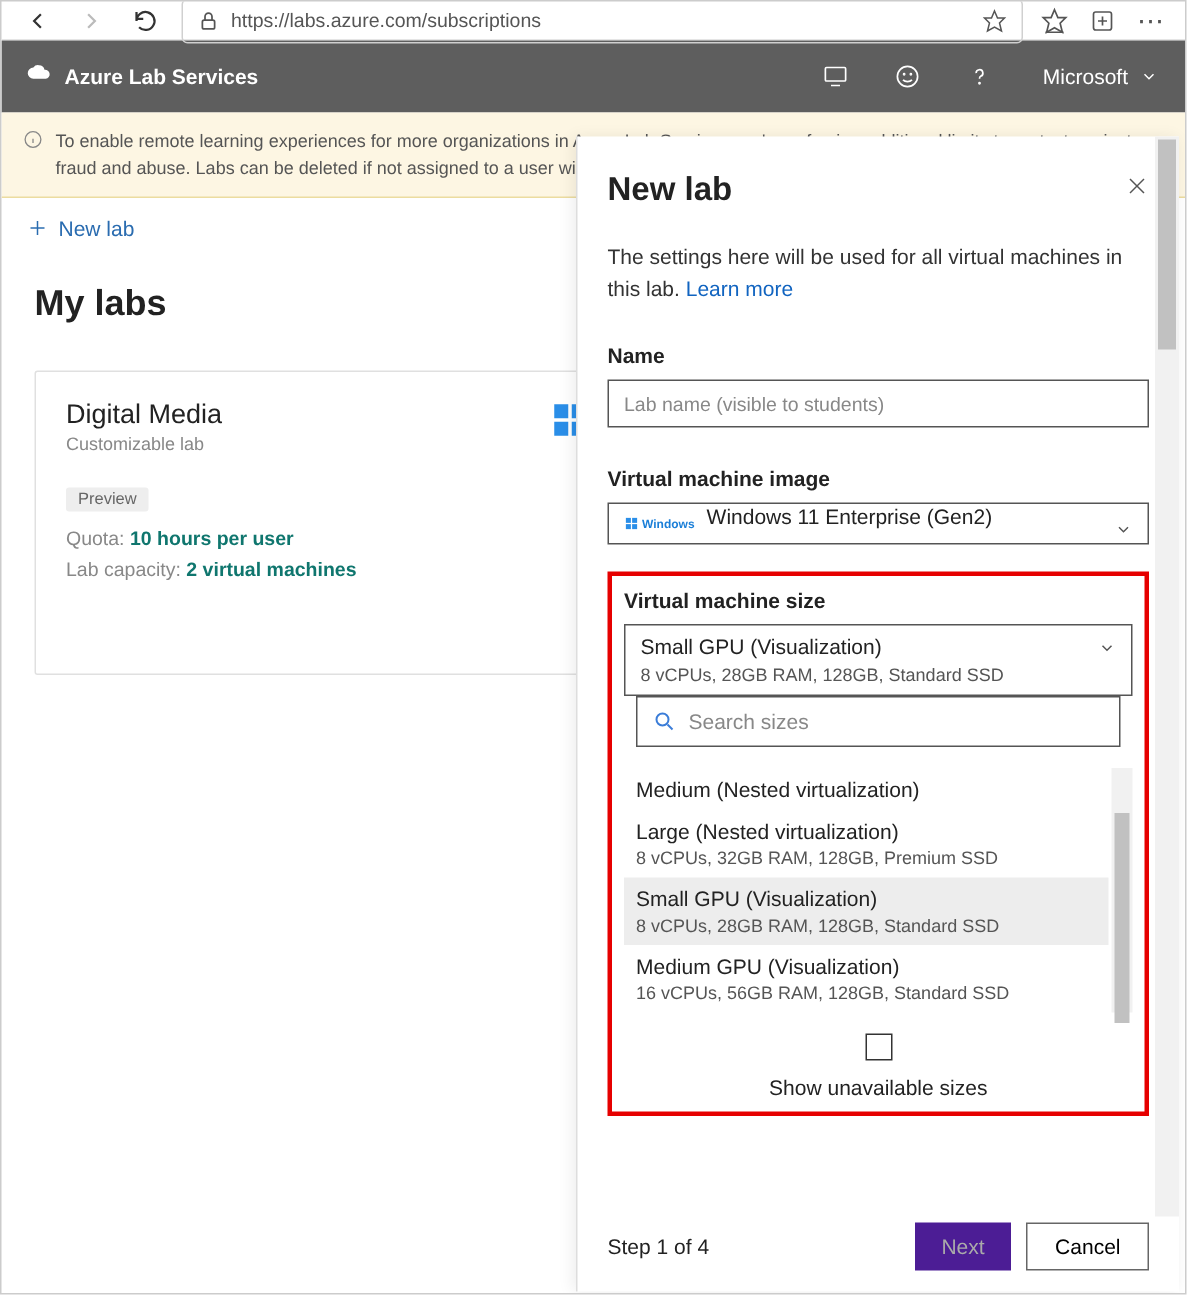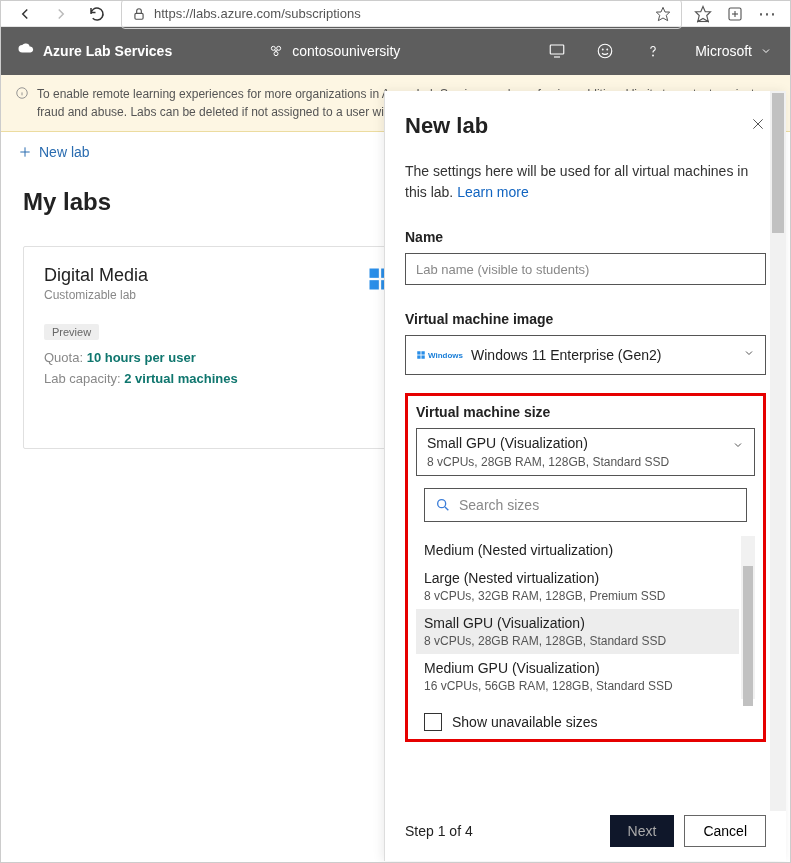"contosouniversity" div.org { html: <div> <svg> <circle></circle> <circle></circle> <circle></circle> <line></line> <line></line> </svg> <span>contosouniversity</span> </div> -> none }
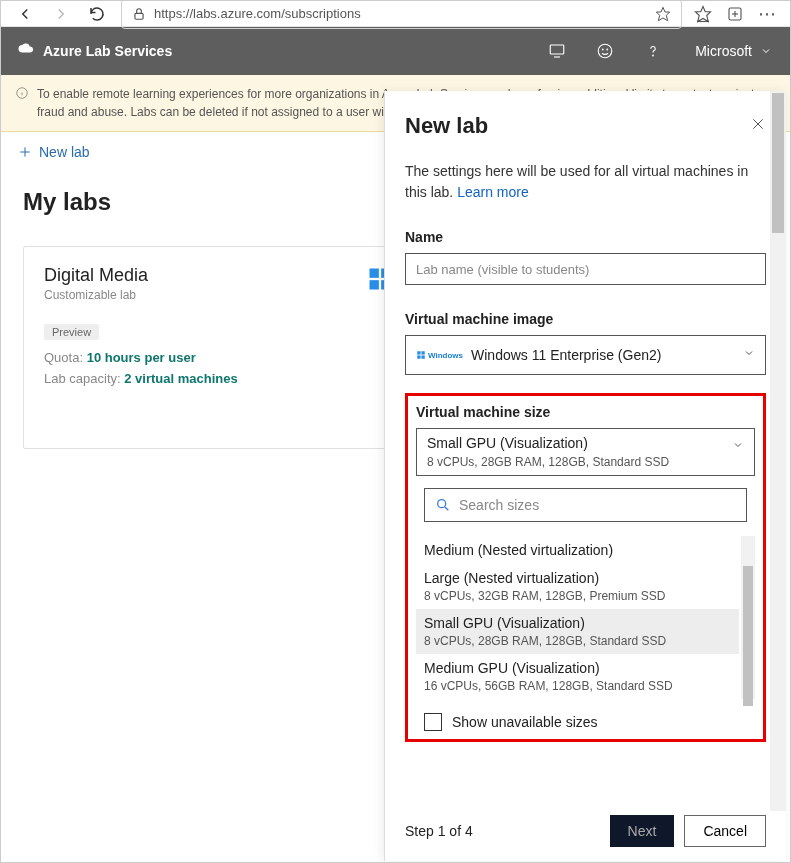"Windows" .vm-image-select { align-items: center -> none; height: 40px -> 28px }
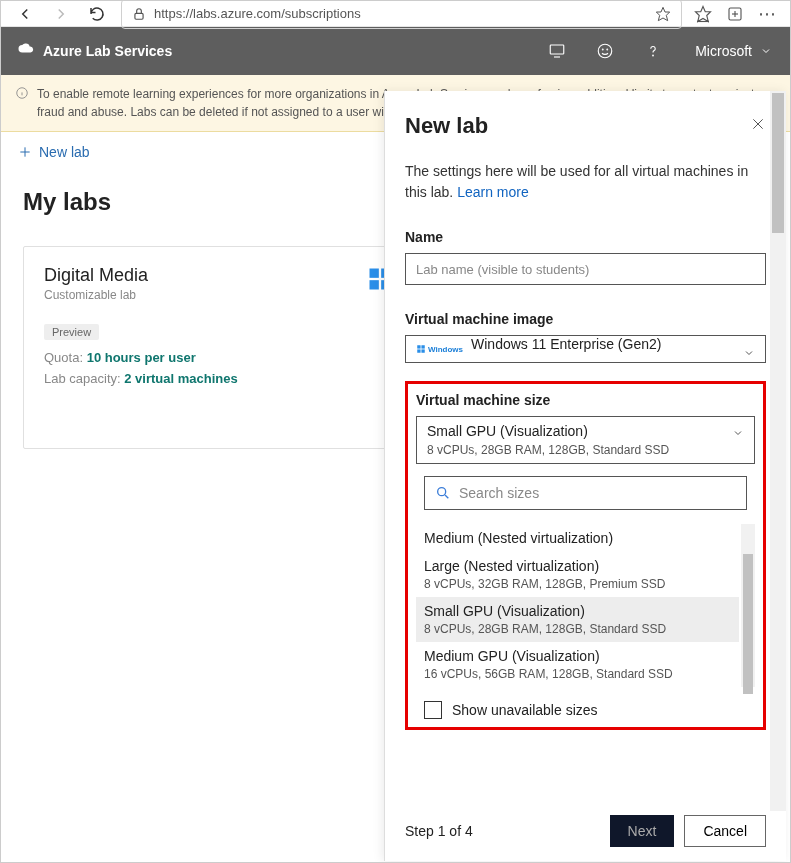"Search sizes" .dropdown-open { margin-top: 12px -> none }
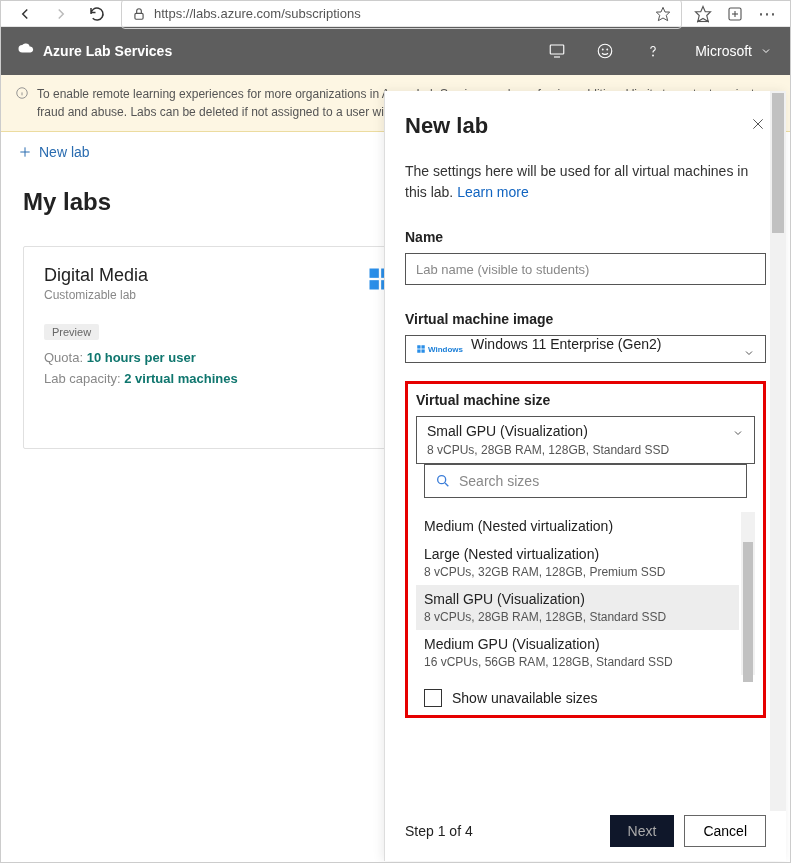"Show unavailable sizes" .checkbox-row { flex-direction: none -> column }
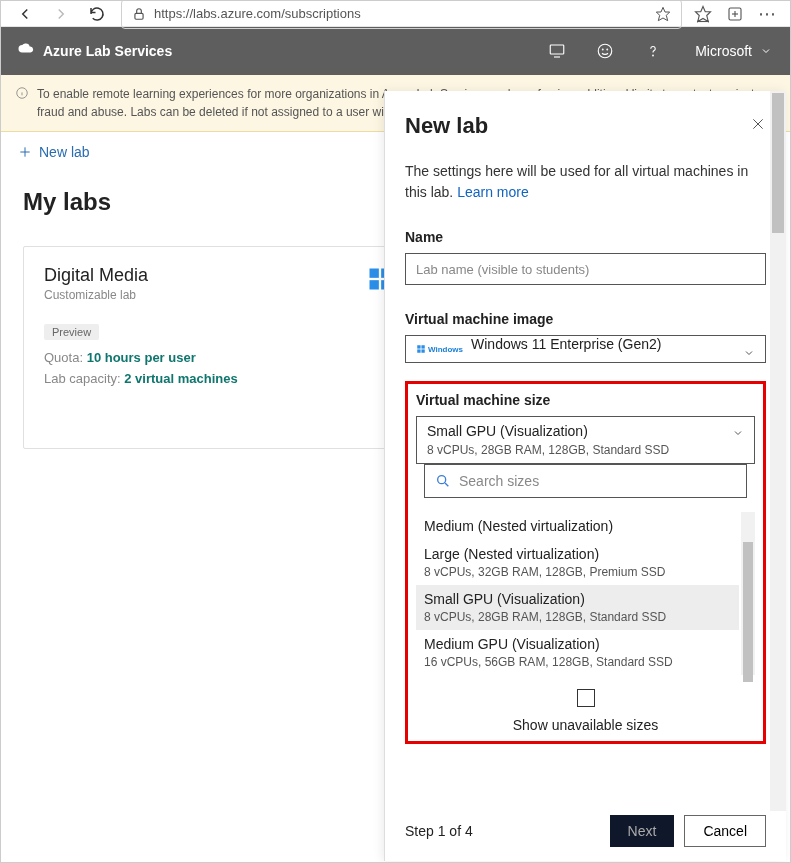"Next" .btn.primary-disabled { background: #0f172a -> #4c1d95 }
